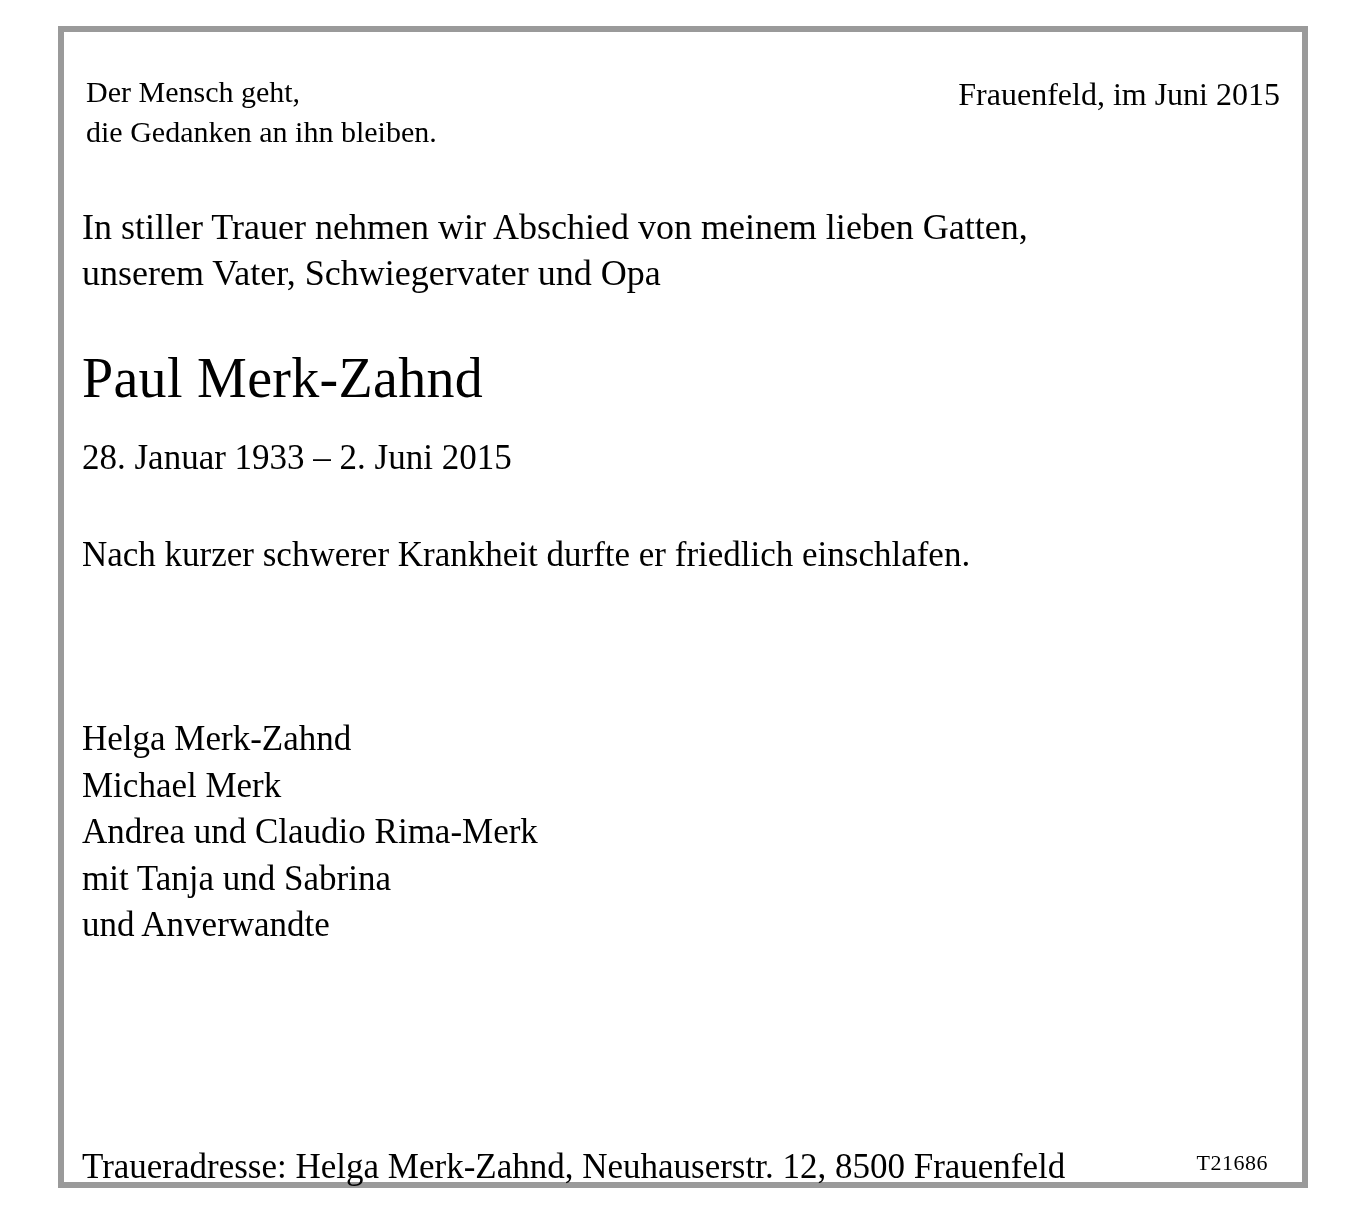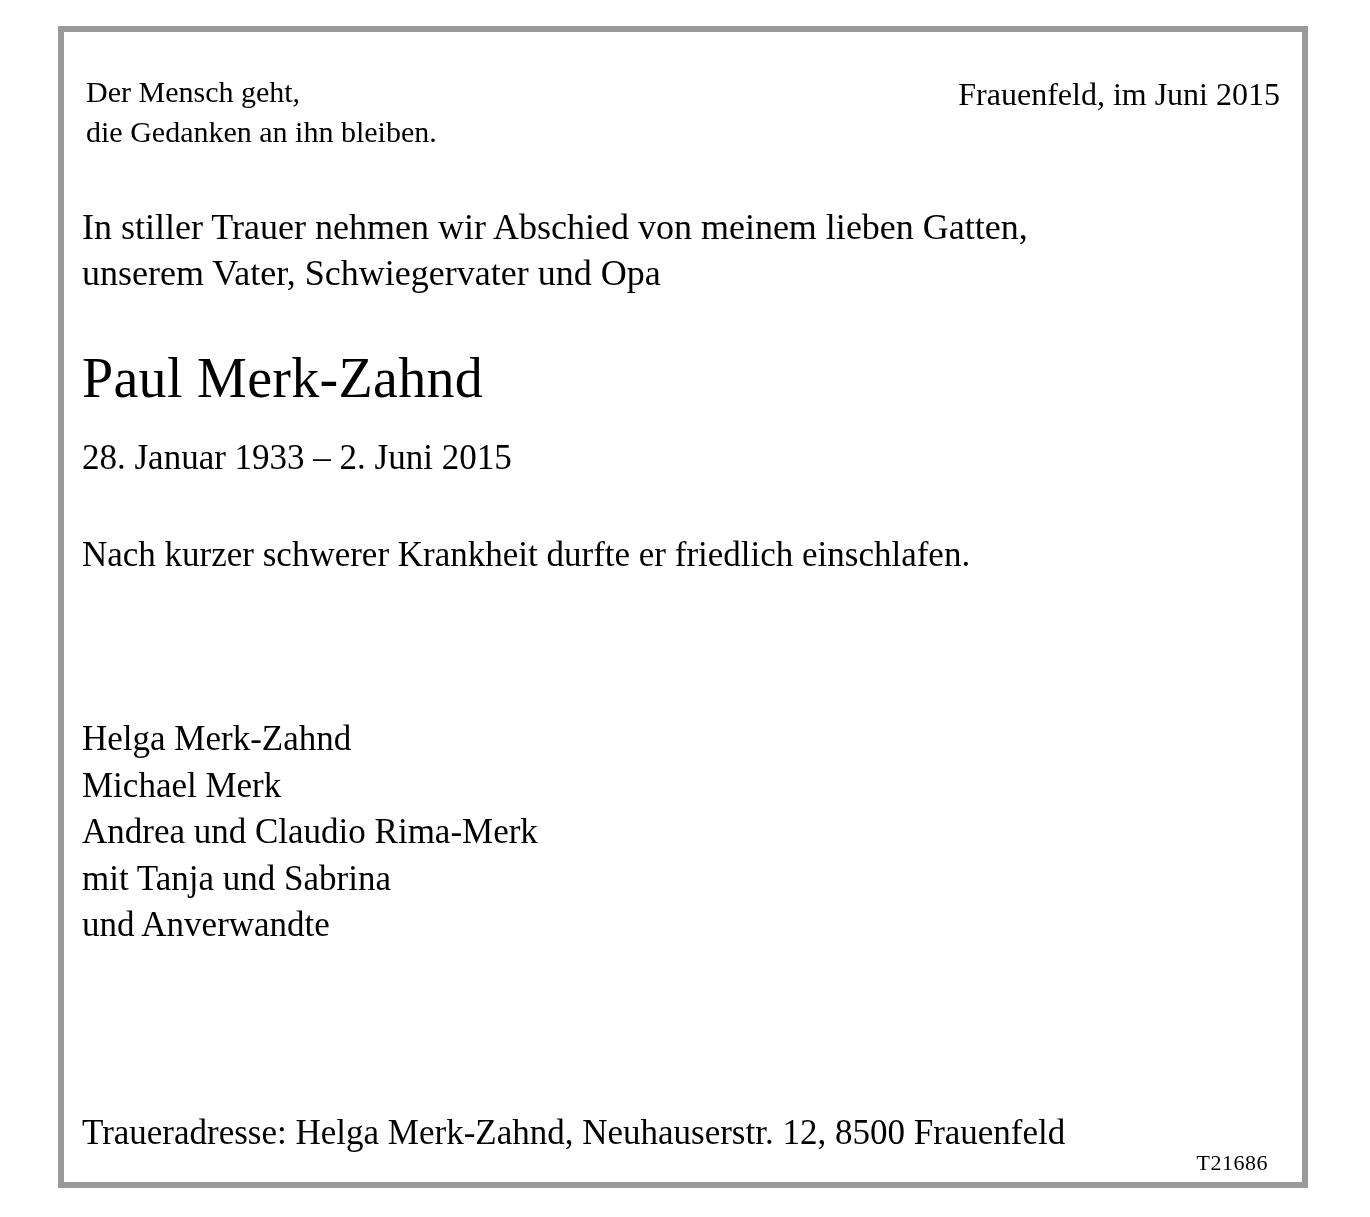"Traueradresse: Helga Merk-Zahnd," .condolence-address { top: 1078px -> 1112px }
